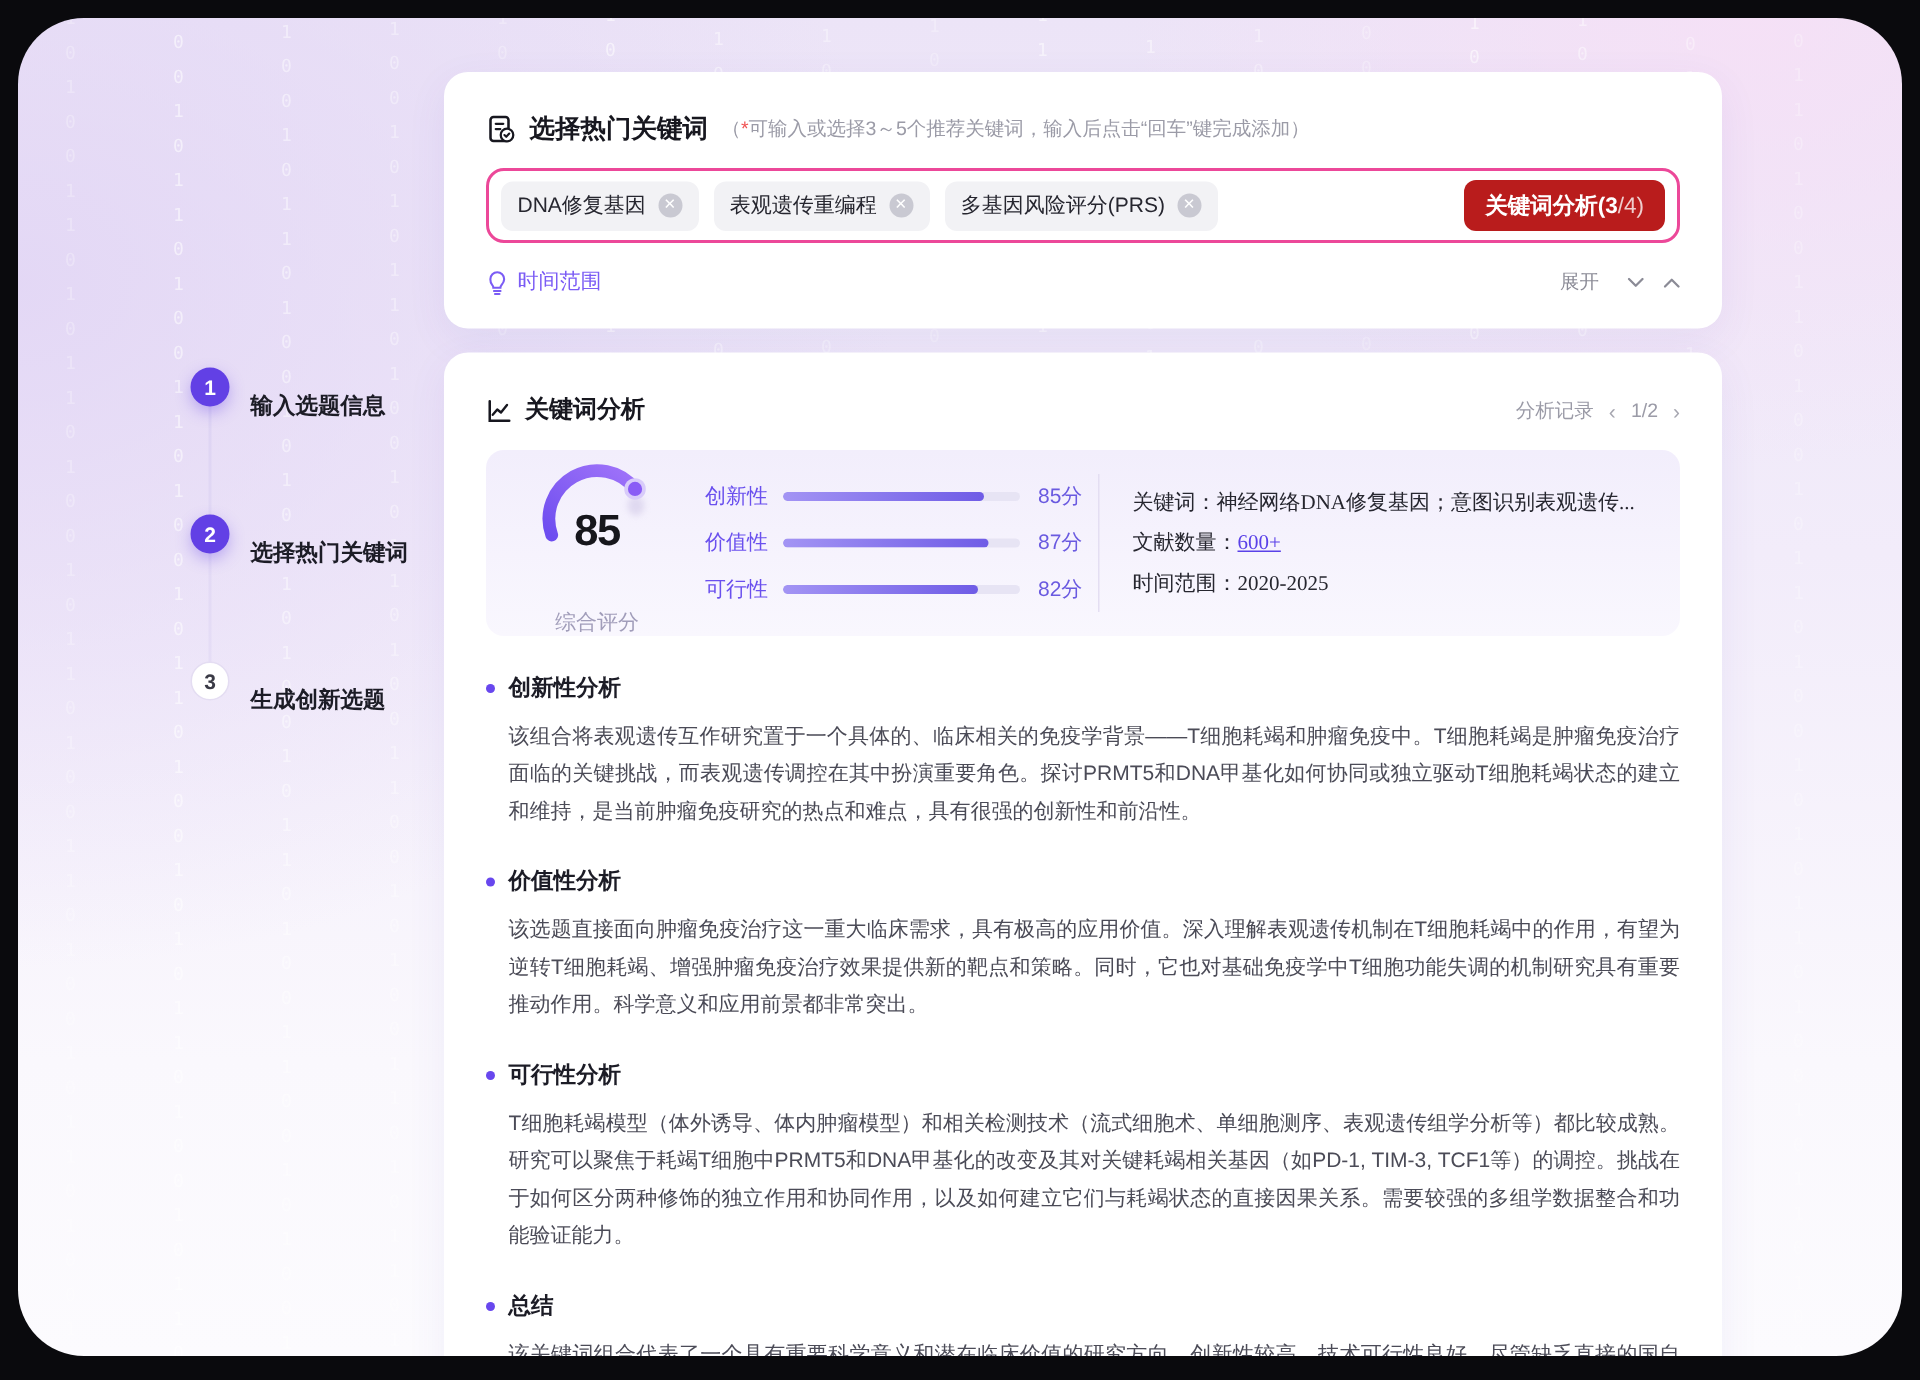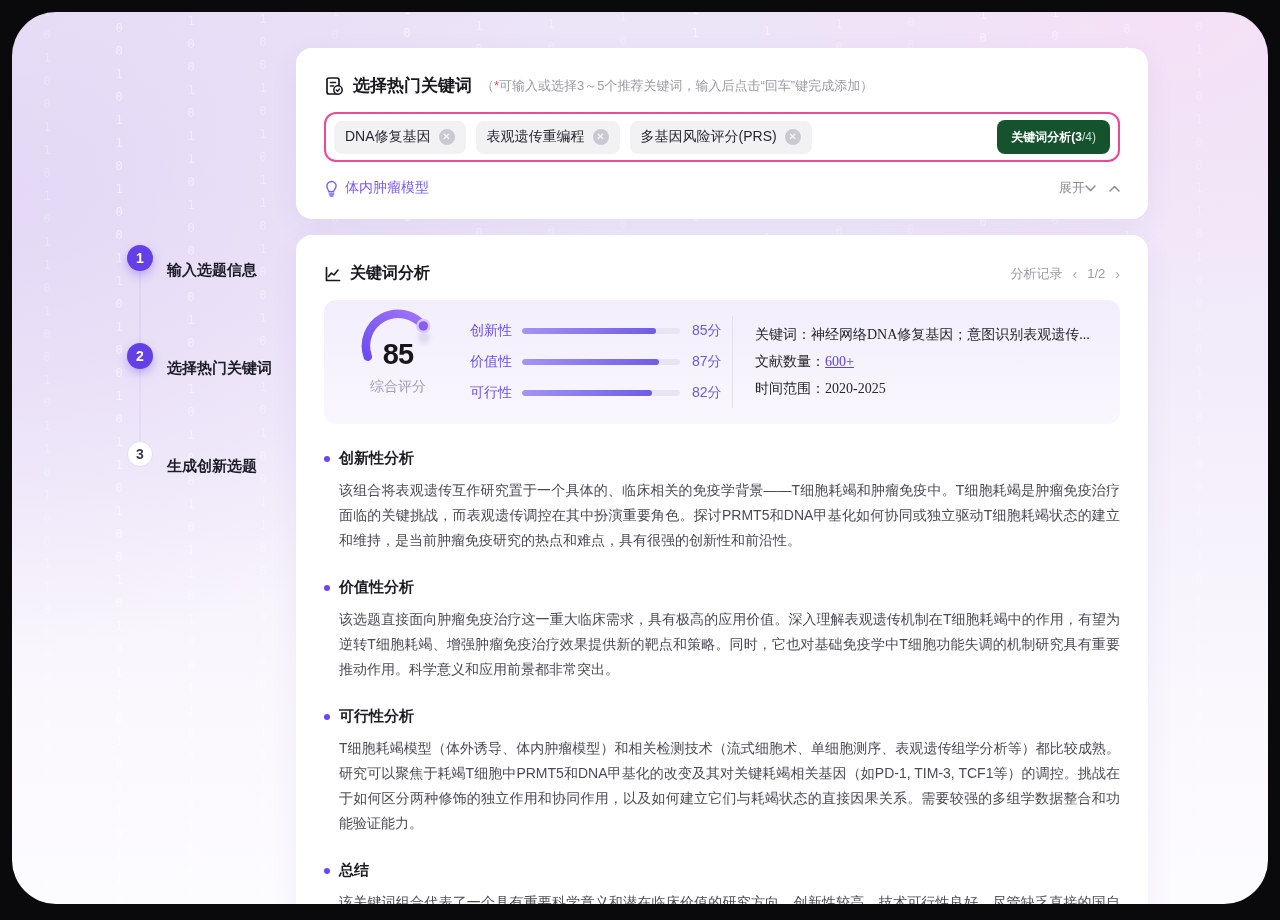"关键词分析(" .analyze-btn { background: #14532d -> #b91c1c; font-size: 12px -> 15px }
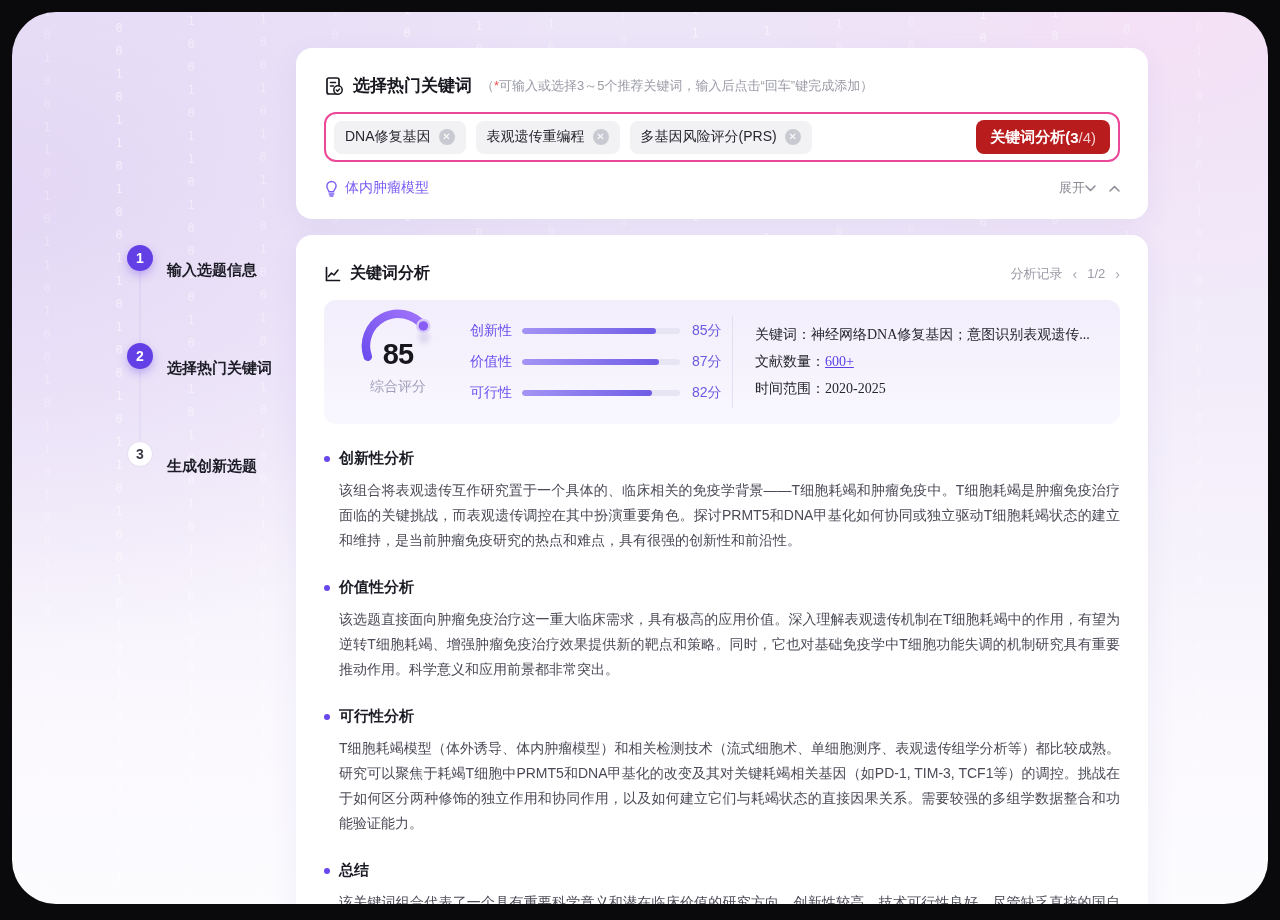"体内肿瘤模型" span { text: 体内肿瘤模型 -> 时间范围 }
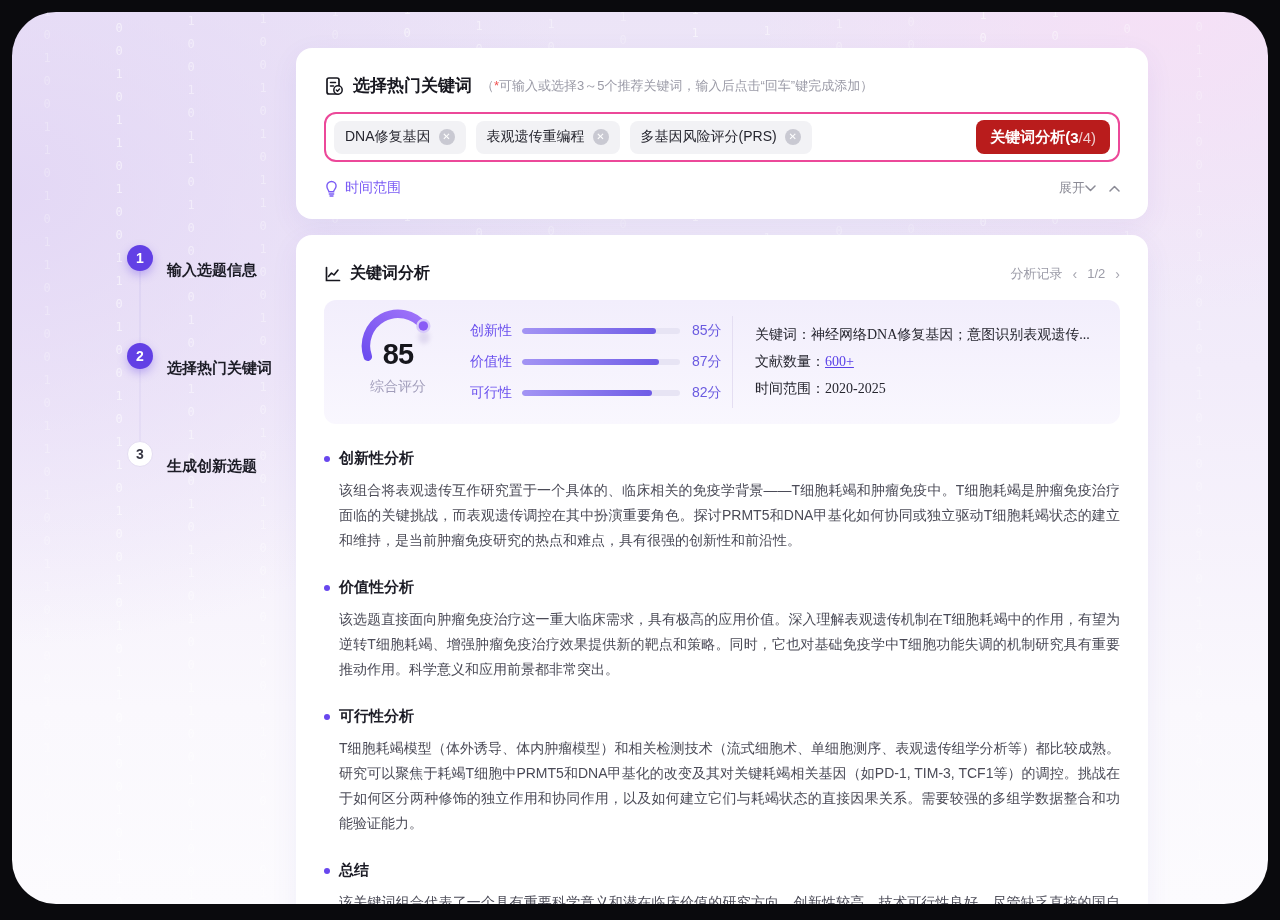"展开" .expand { gap: 0 -> 19px }
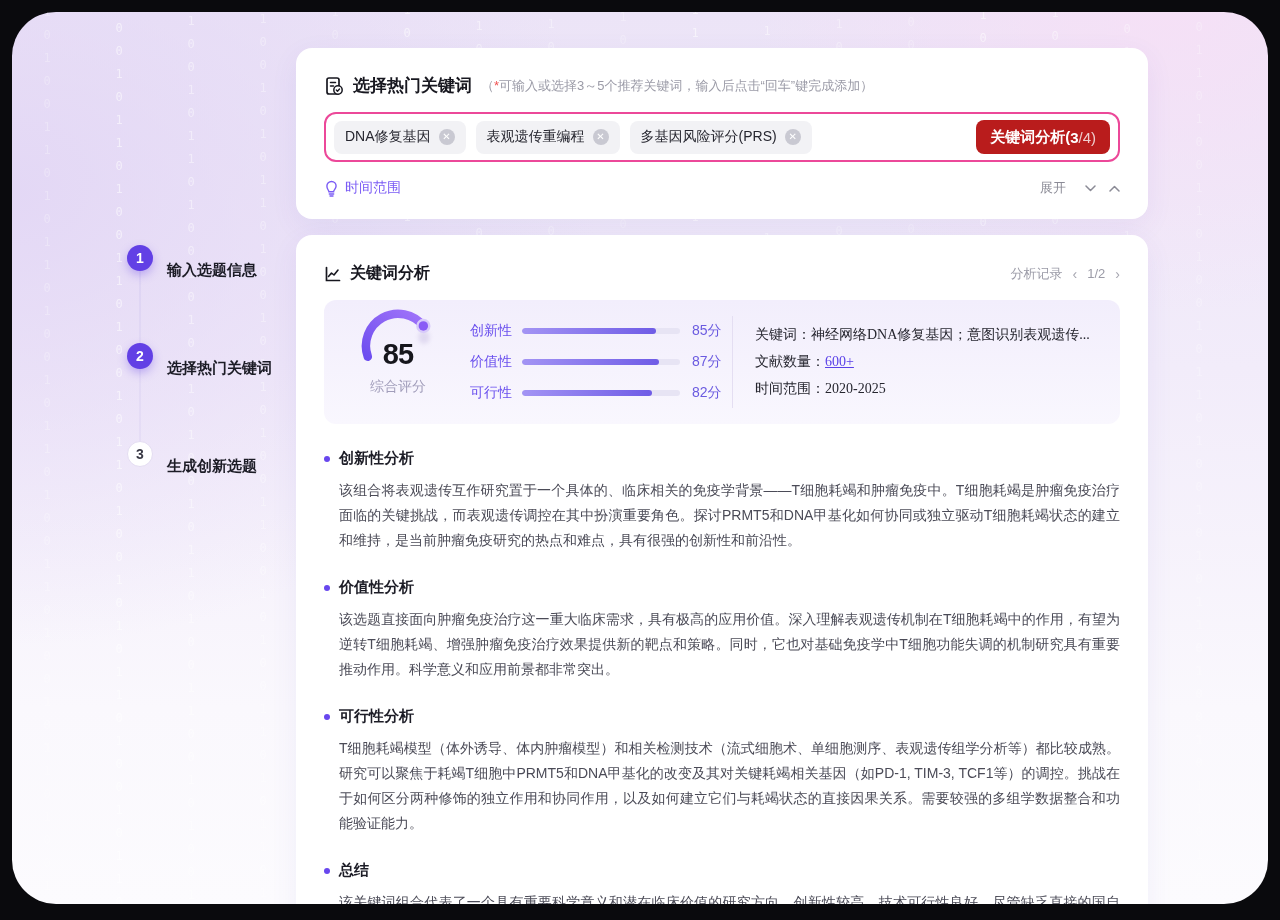"85" .gauge-box { justify-content: flex-start -> space-between }
